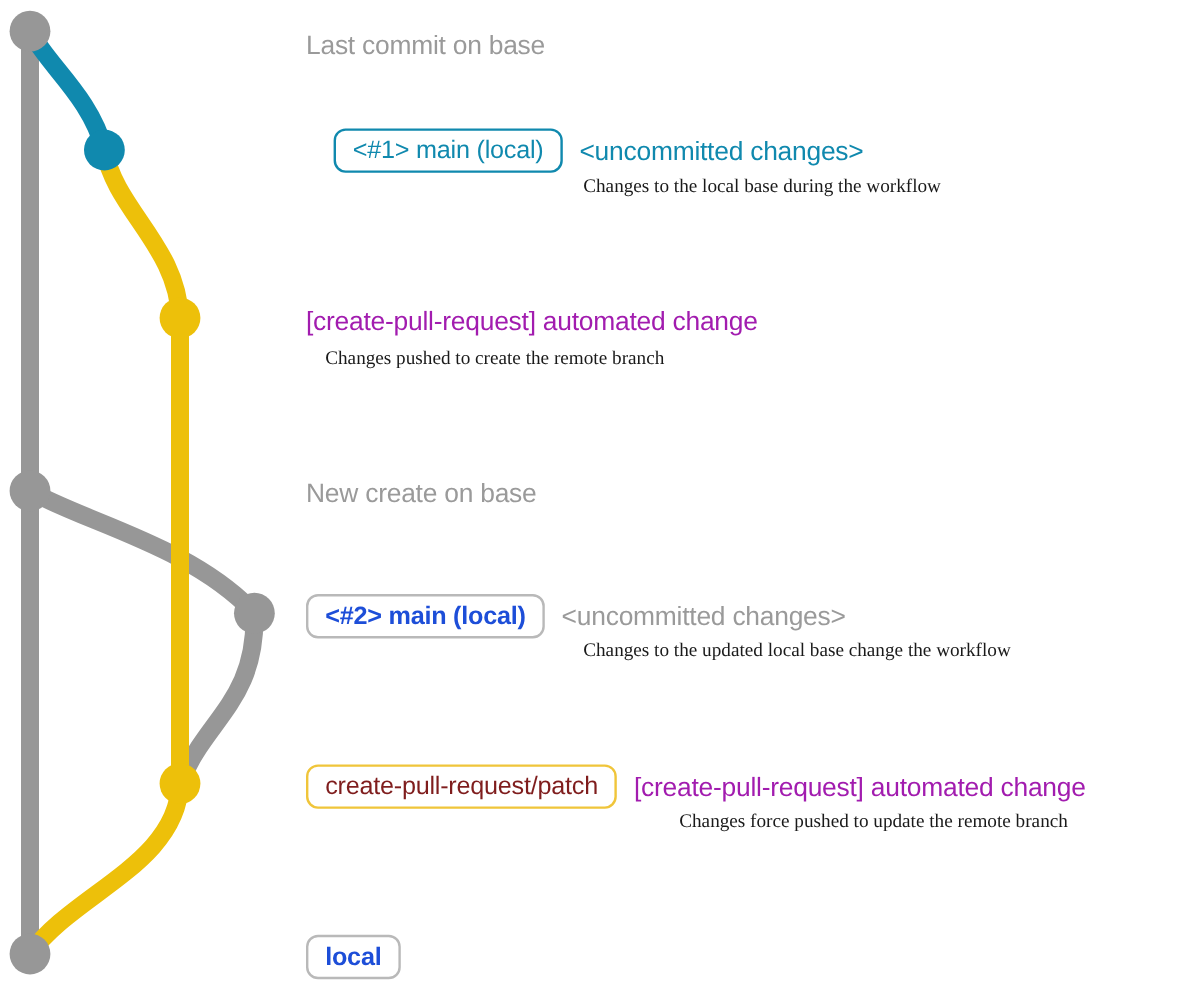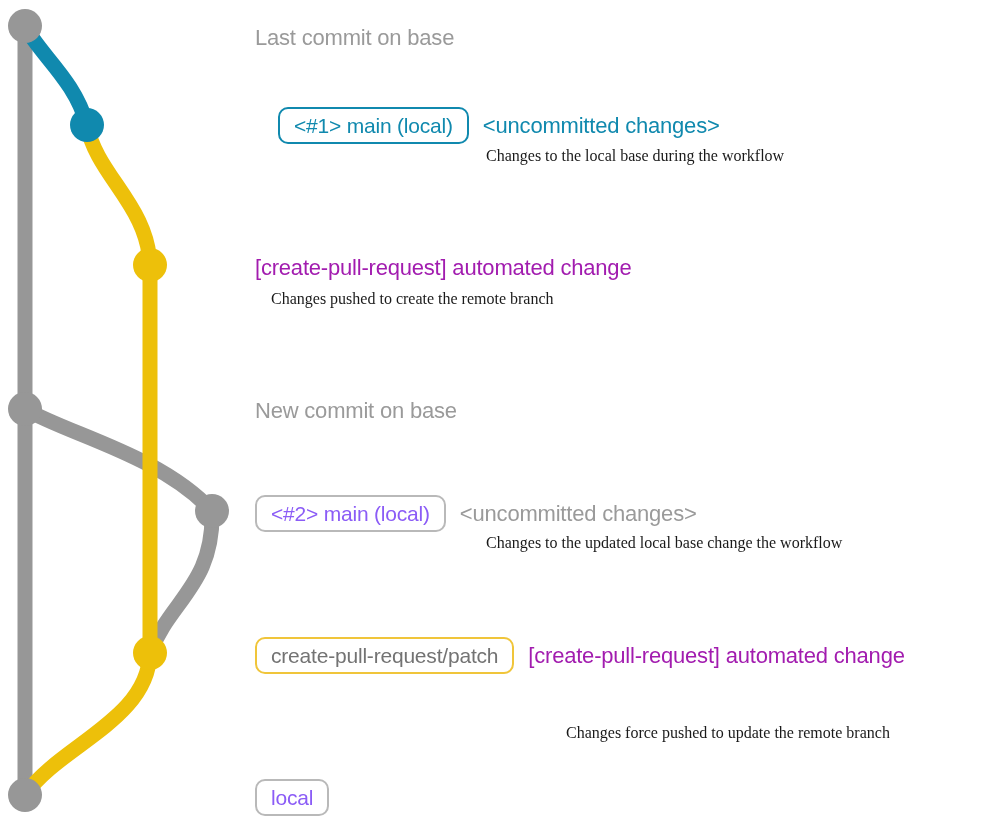"New commit on base" span.subject { text: commit -> create }
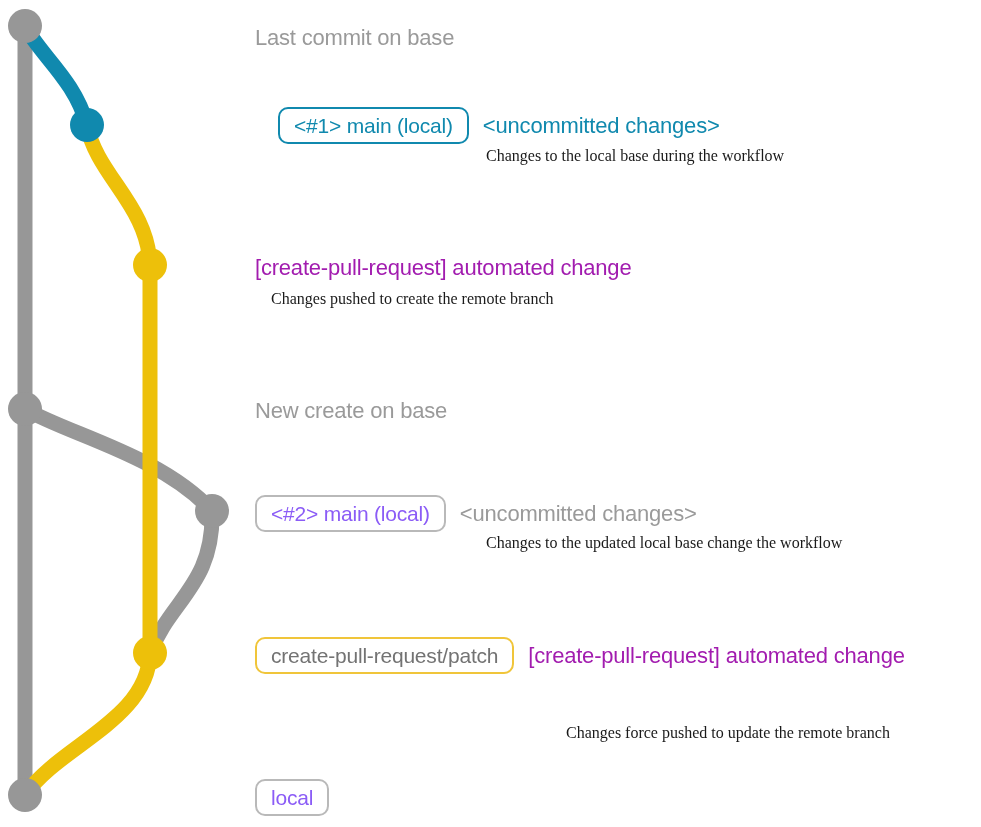"<#2> main (local)" .pill.gray { color: #8b5cf6 -> #1d4ed8; font-weight: none -> bold }
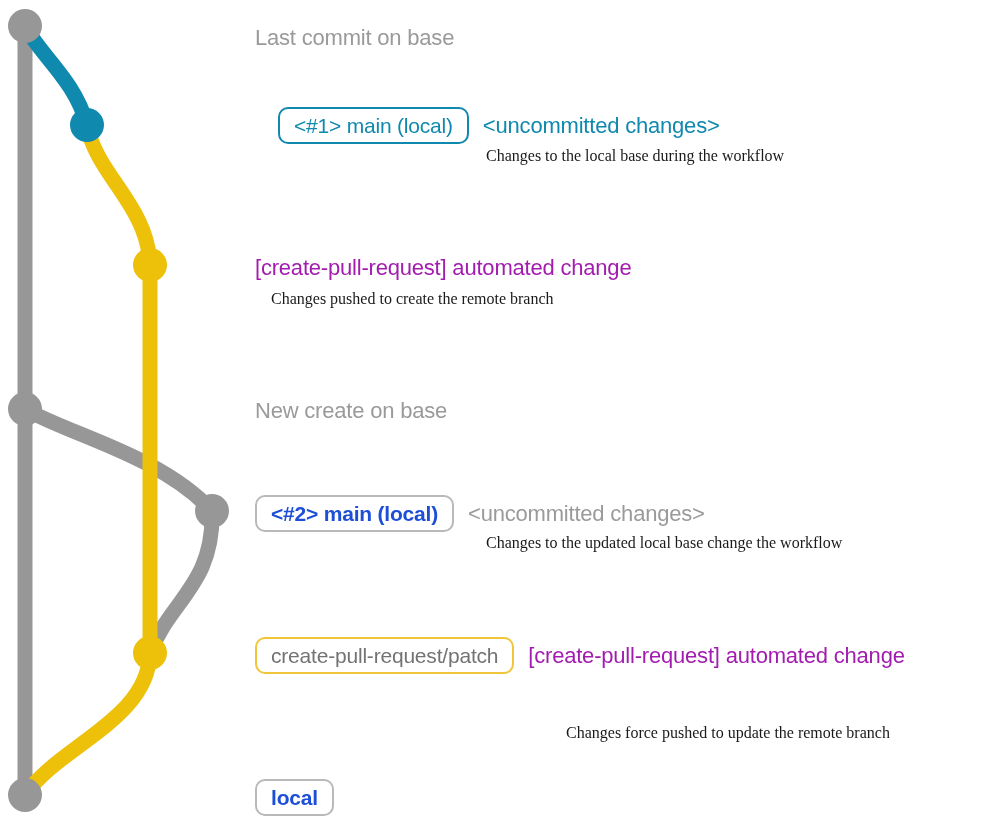"create-pull-request/patch" .pill.yellow { color: #737373 -> #7f1d1d }
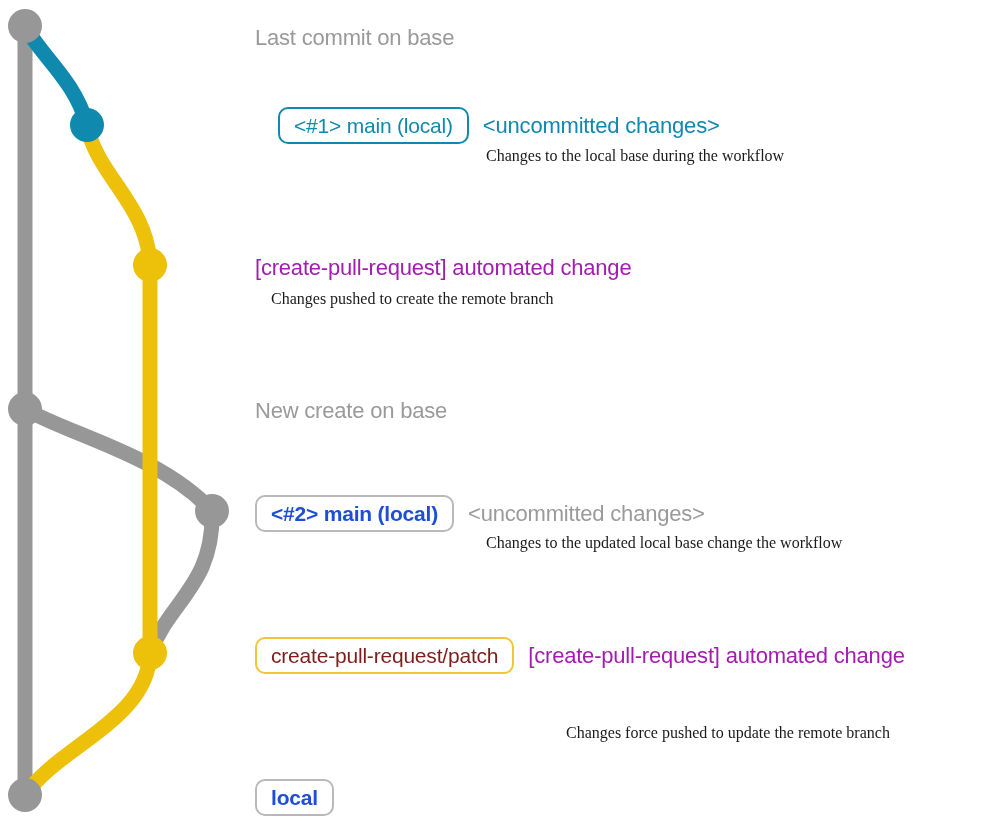"Changes force pushed to update" div.note { margin-top: 48px -> none }
